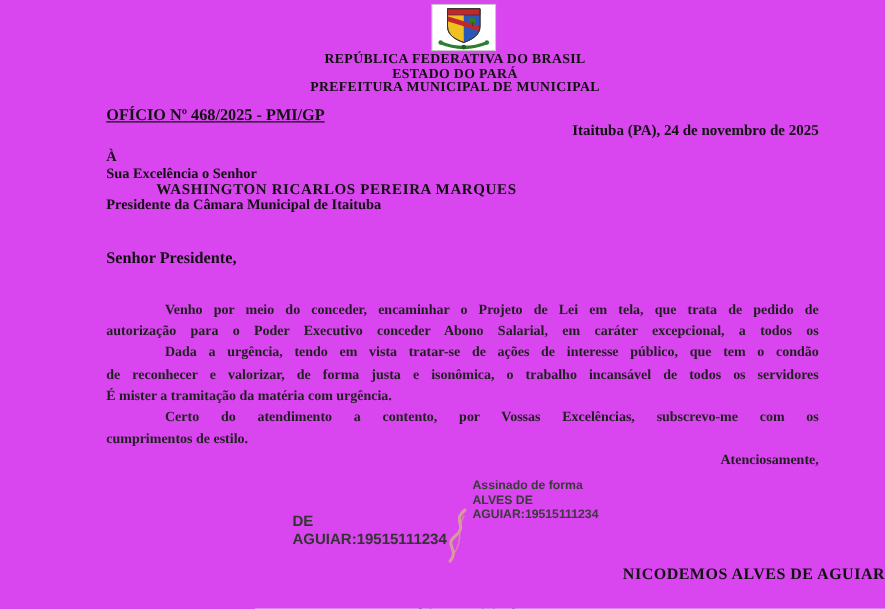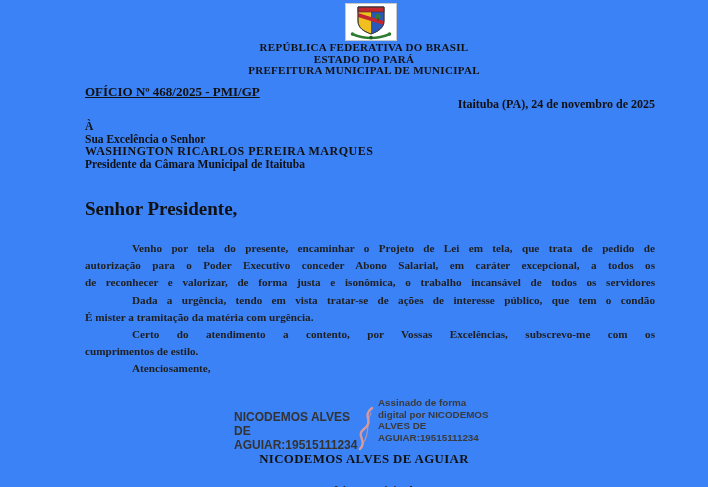"REPÚBLICA FEDERATIVA DO BRASIL" .page { background: #3b82f6 -> #d946ef }
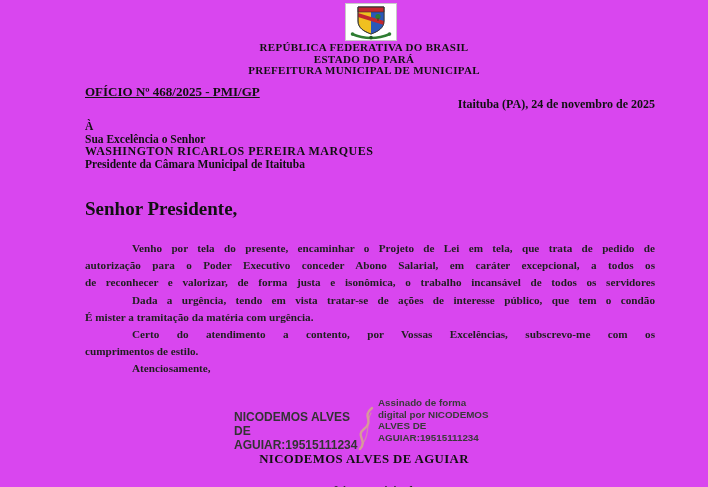"WASHINGTON RICARLOS PEREIRA MARQUES" .addressee .caps { margin-left: none -> 40px }
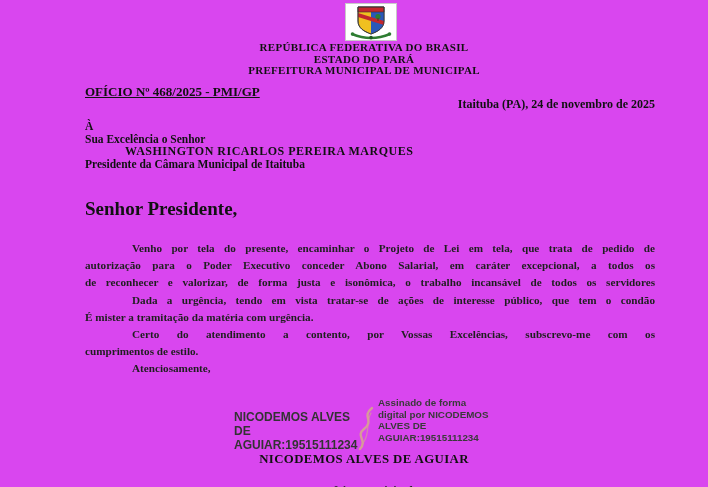"Senhor Presidente," .greeting { font-size: 19px -> 13px }
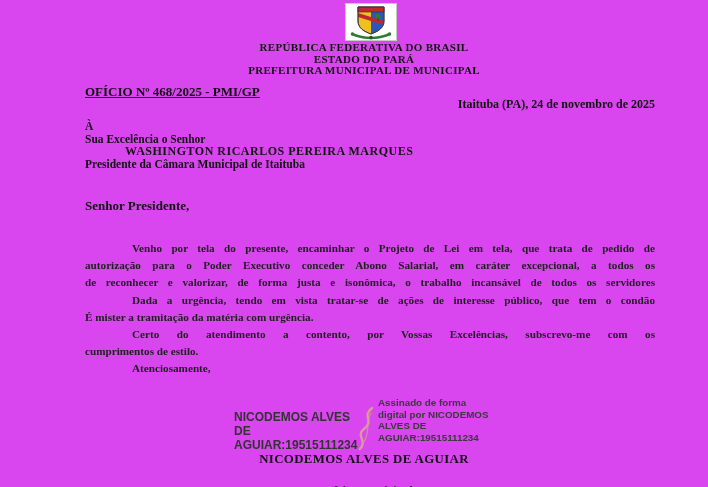"Venho por tela do presente," div.jl { text: tela do presente -> meio do conceder }
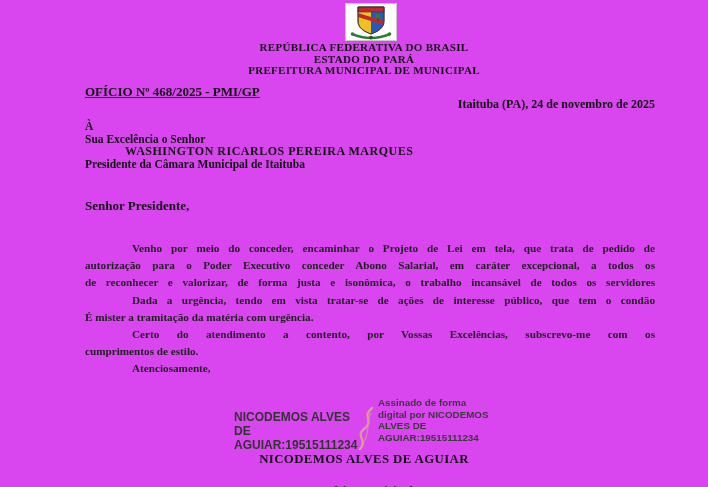"de reconhecer e valorizar, de" div.jl { order: before "Dada a urgência, tendo em" -> after "Dada a urgência, tendo em" }
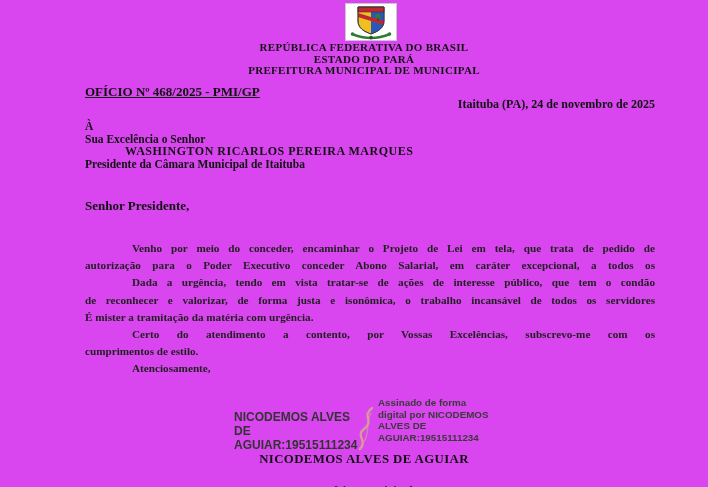"Atenciosamente," .body-block .ind { text-align: none -> right }
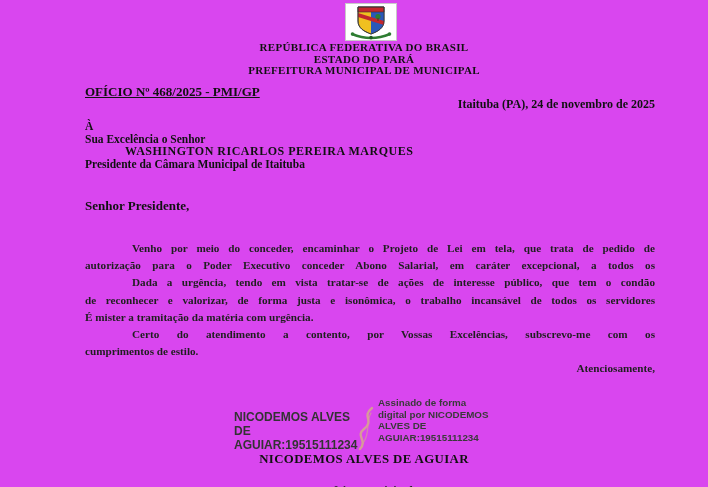"Assinado de forma" .stamp-details { top: 397px -> 383px }
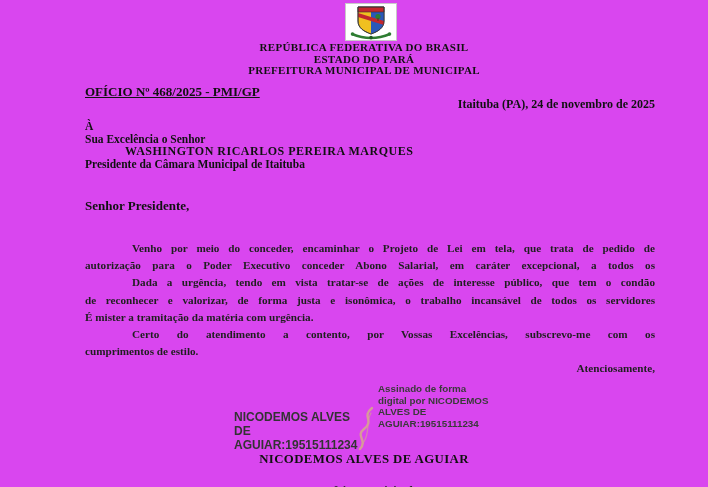"digital por NICODEMOS" div { html: <div>digital por NICODEMOS</div> -> none }
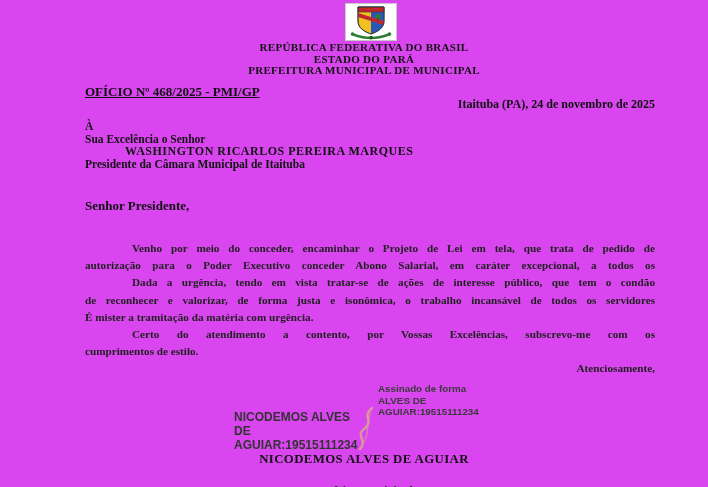"NICODEMOS ALVES" div { html: <div>NICODEMOS ALVES</div> -> none }
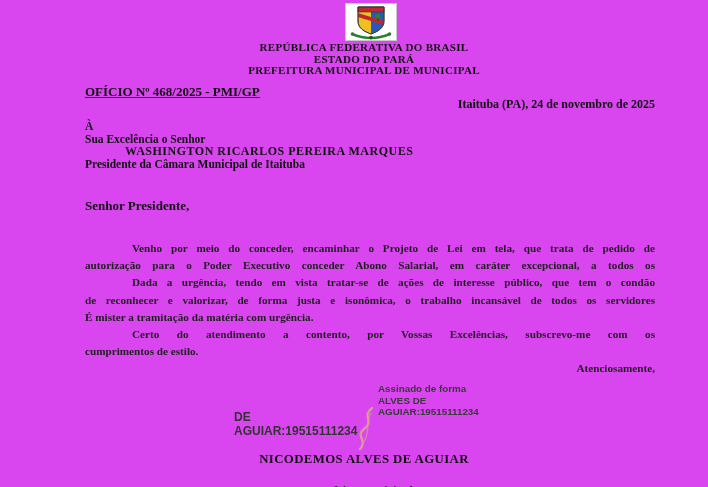"NICODEMOS ALVES DE AGUIAR" .signer-name { text-align: center -> right }
